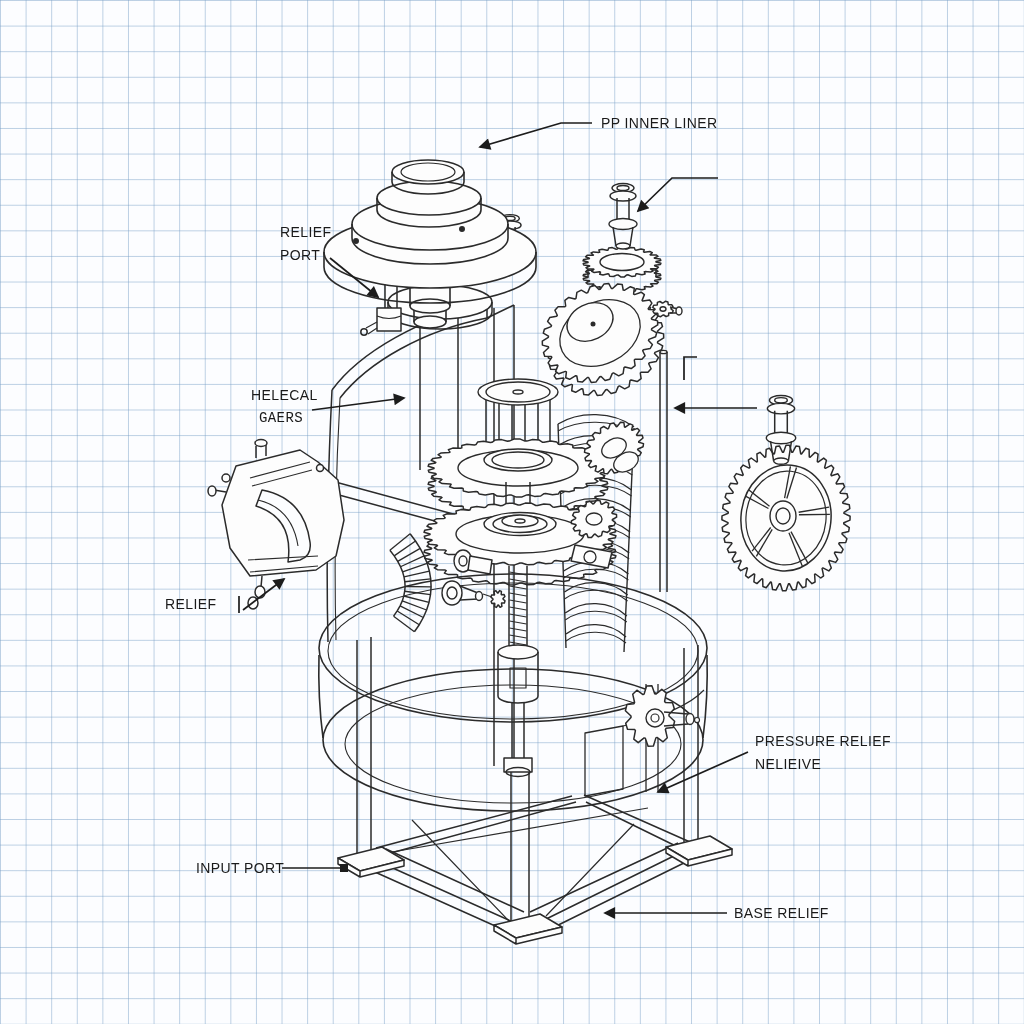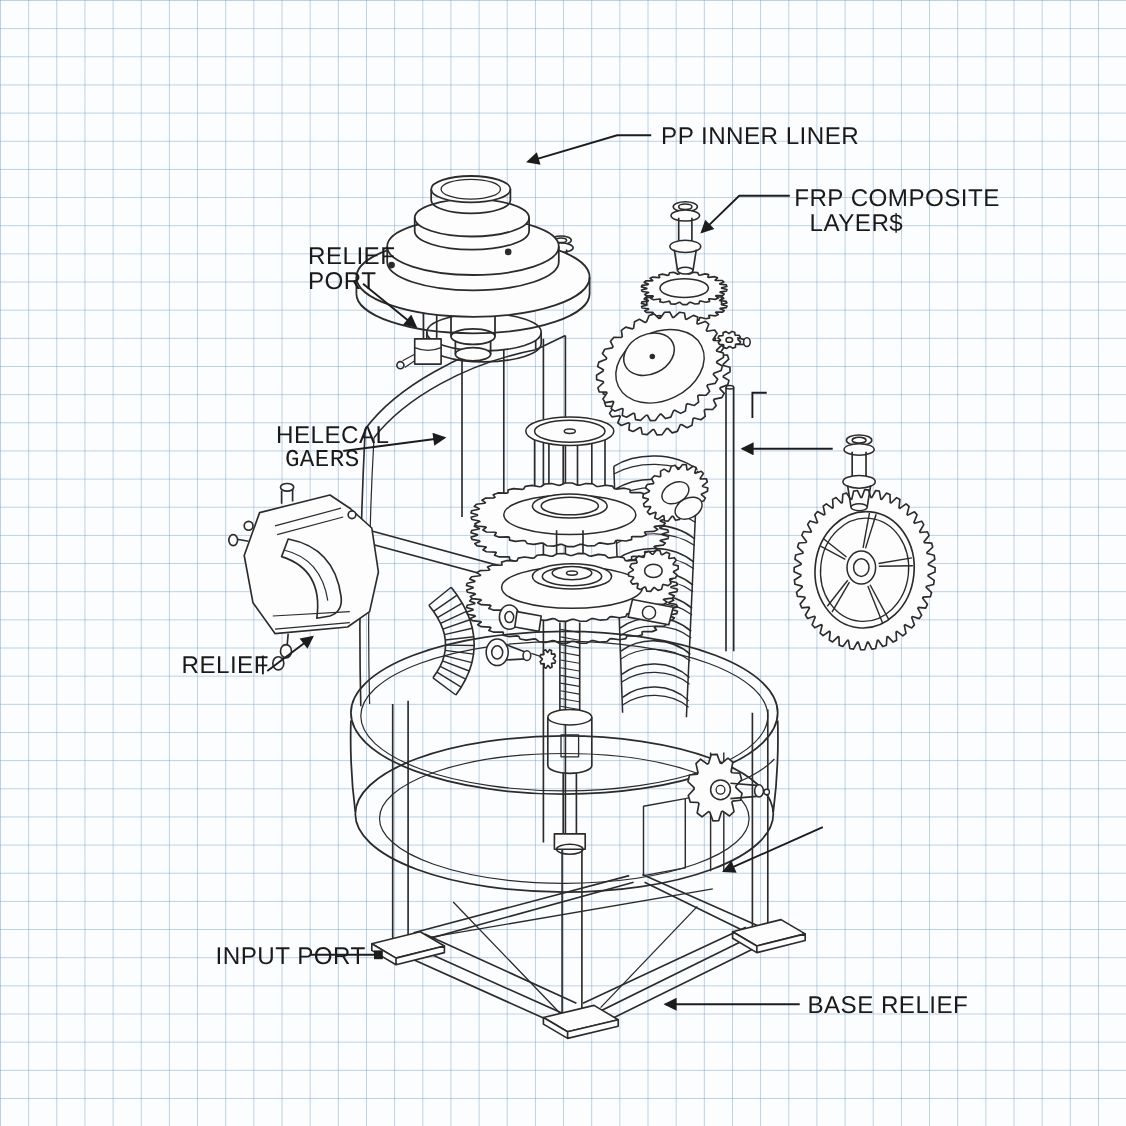"PP INNER LINER" .lbl { font-size: 22px -> 14px }
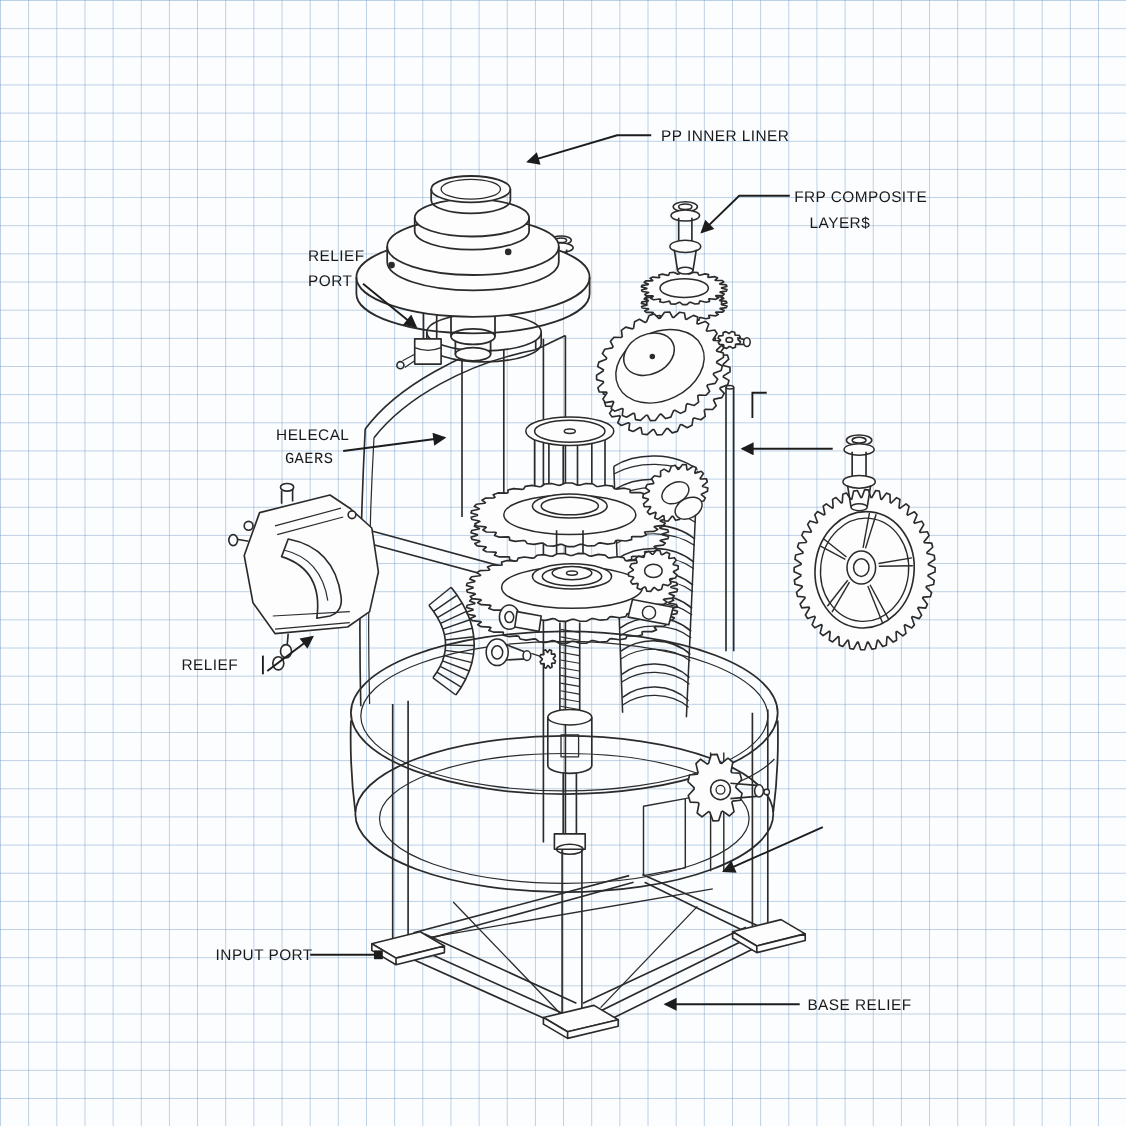"FRP COMPOSITE" div.lbl { html: <div><span>FRP COMPOSITE</span><span>LAYER$</span></div> -> none }
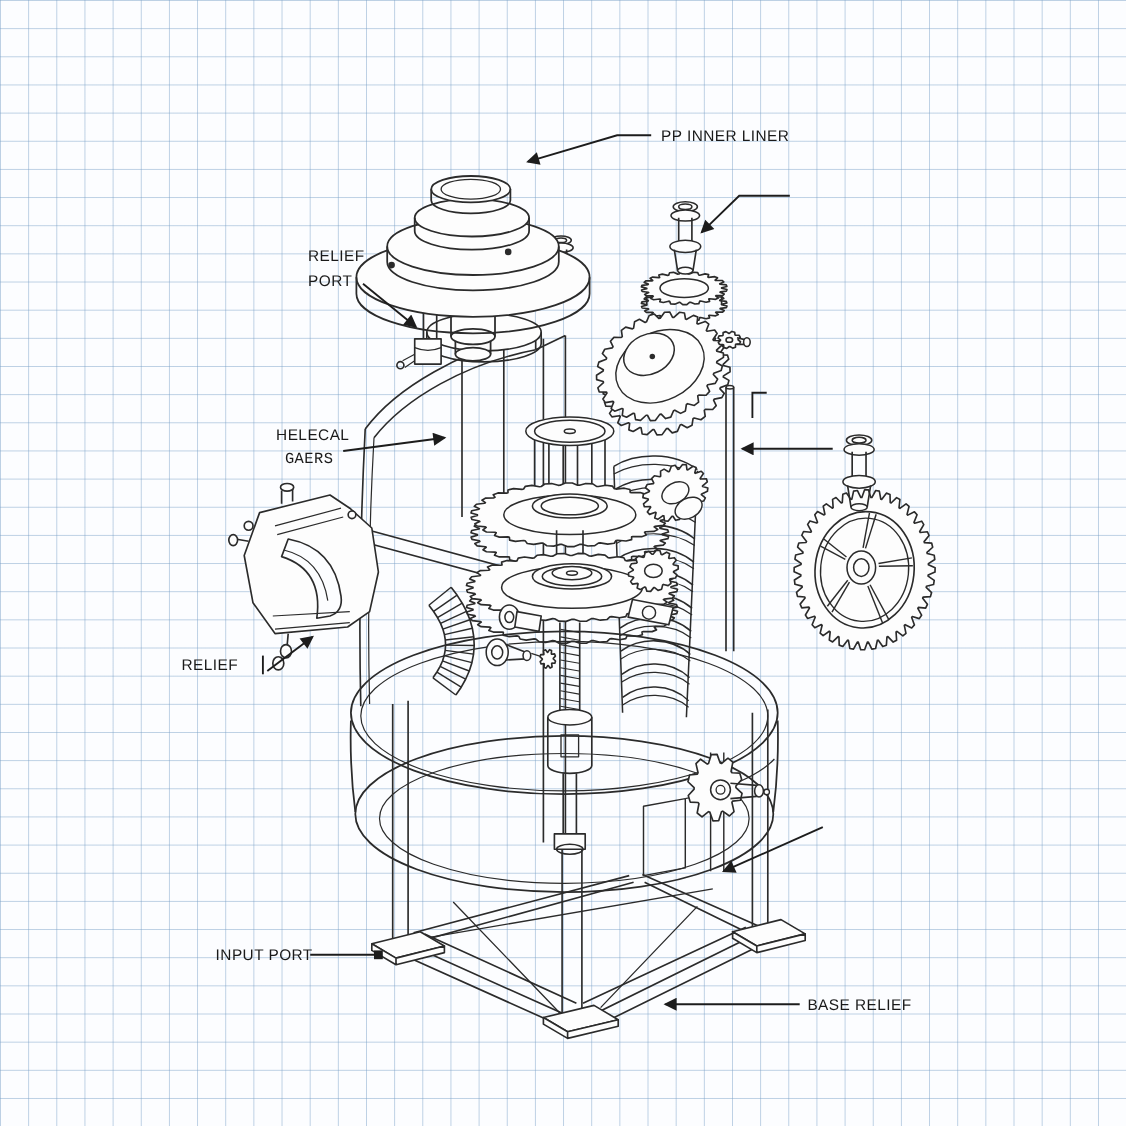"PRESSURE RELIEF" div.lbl { html: none -> <div><span>PRESSURE RELIEF</span><span>NELIEIVE</span></div> }
